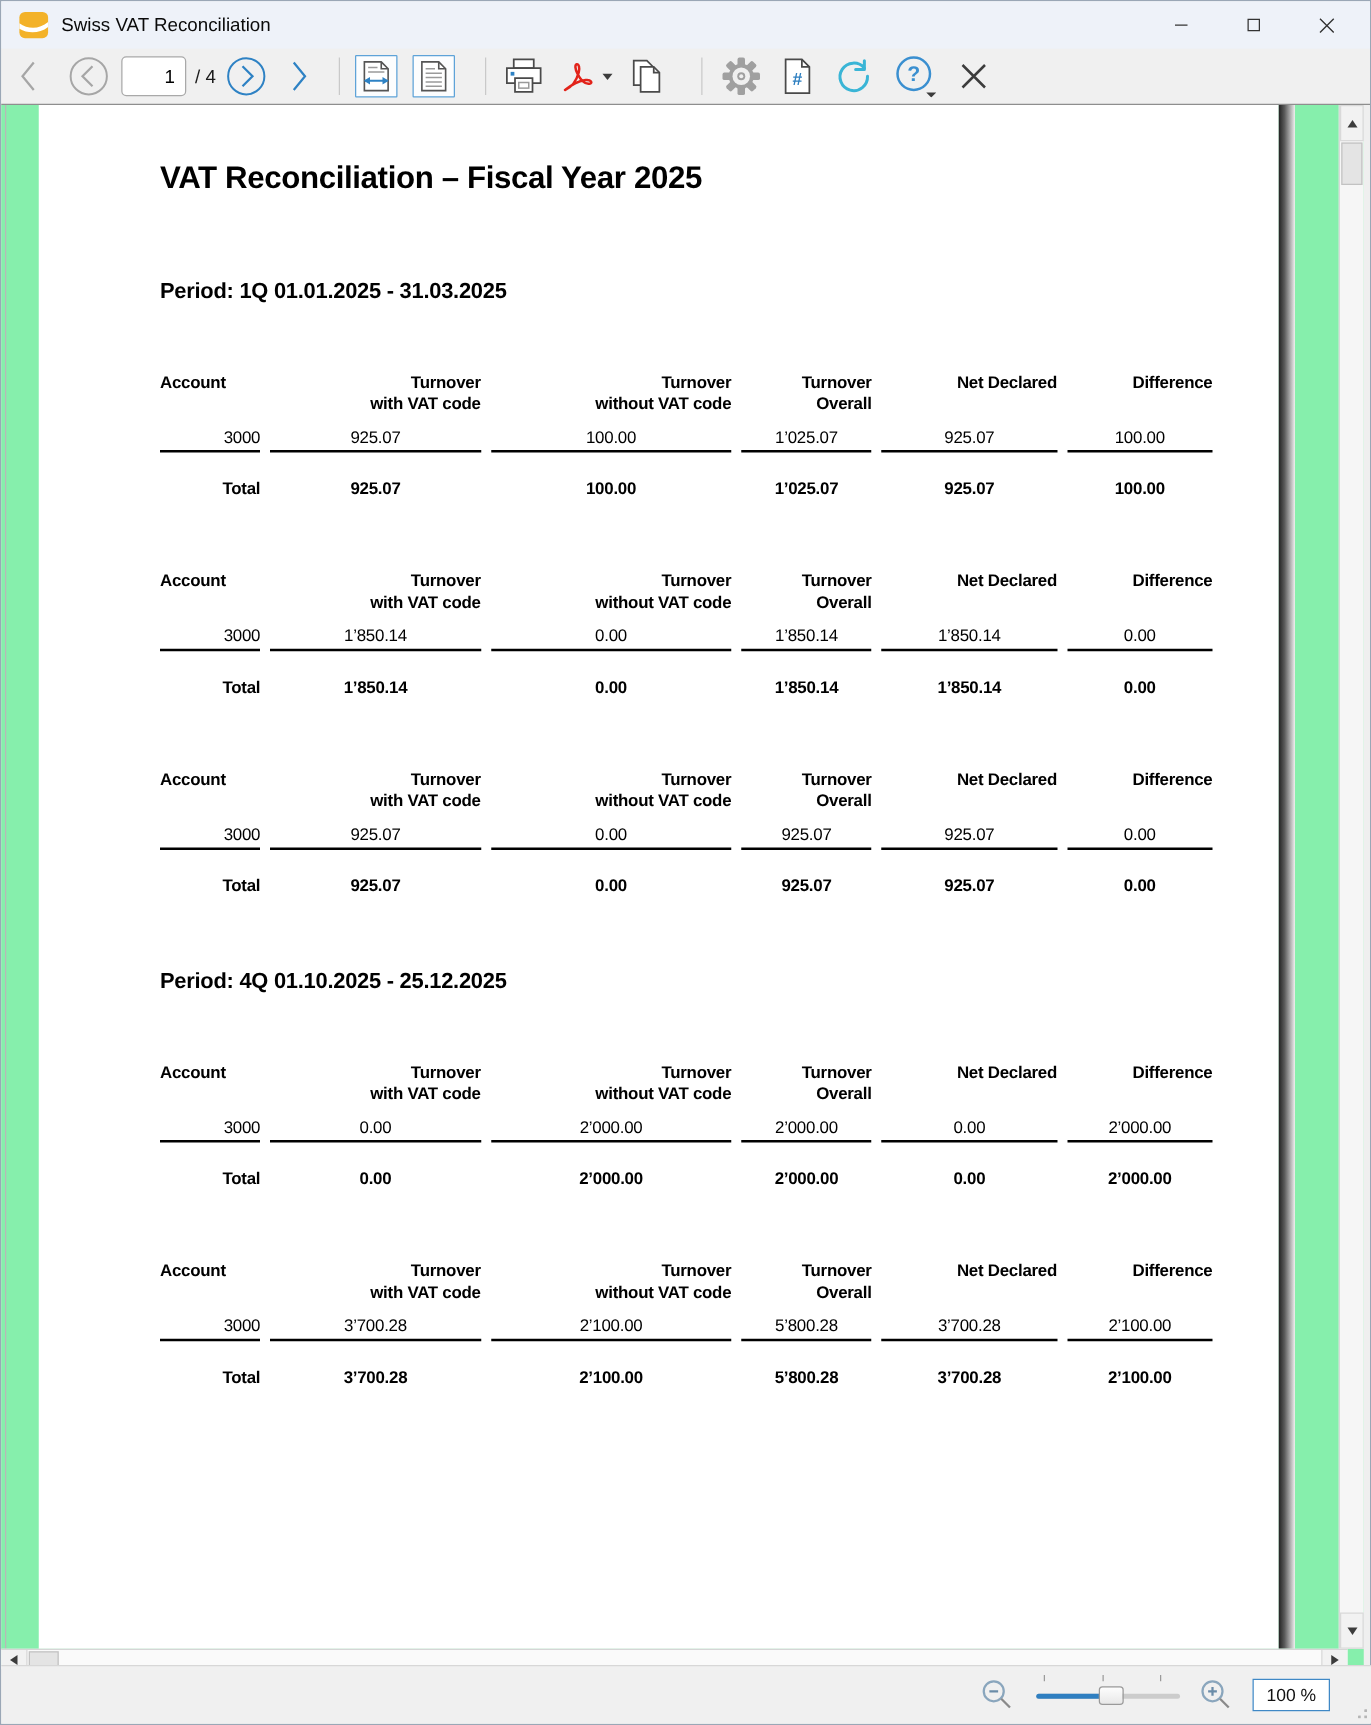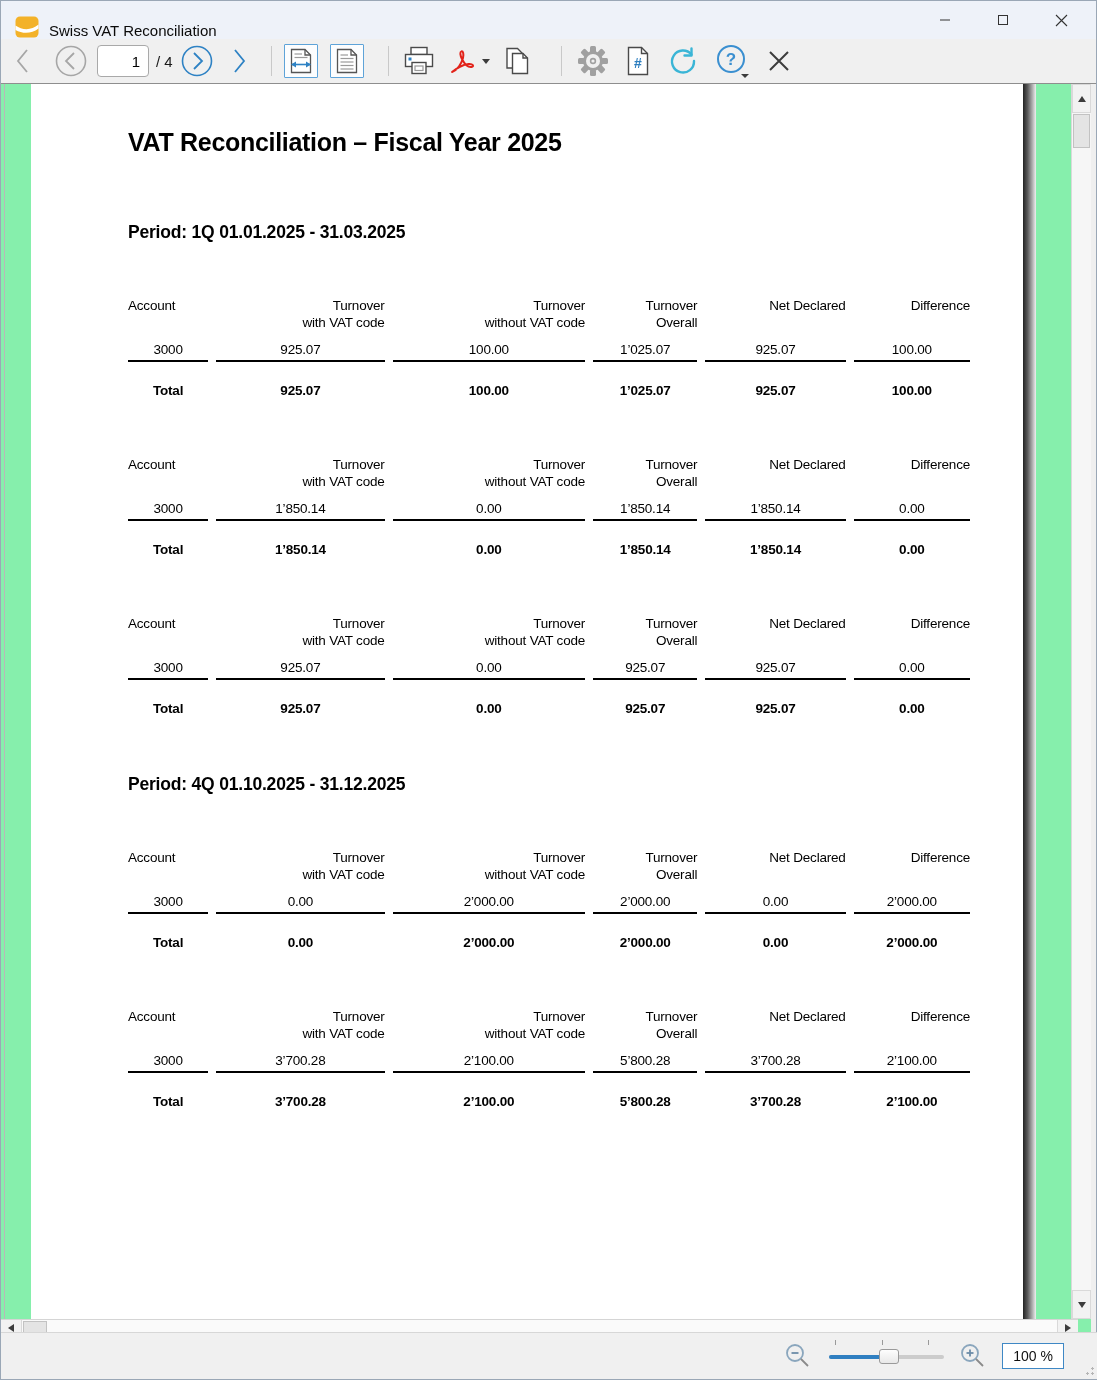"Swiss VAT Reconciliation" .titlebar { align-items: flex-end -> center }
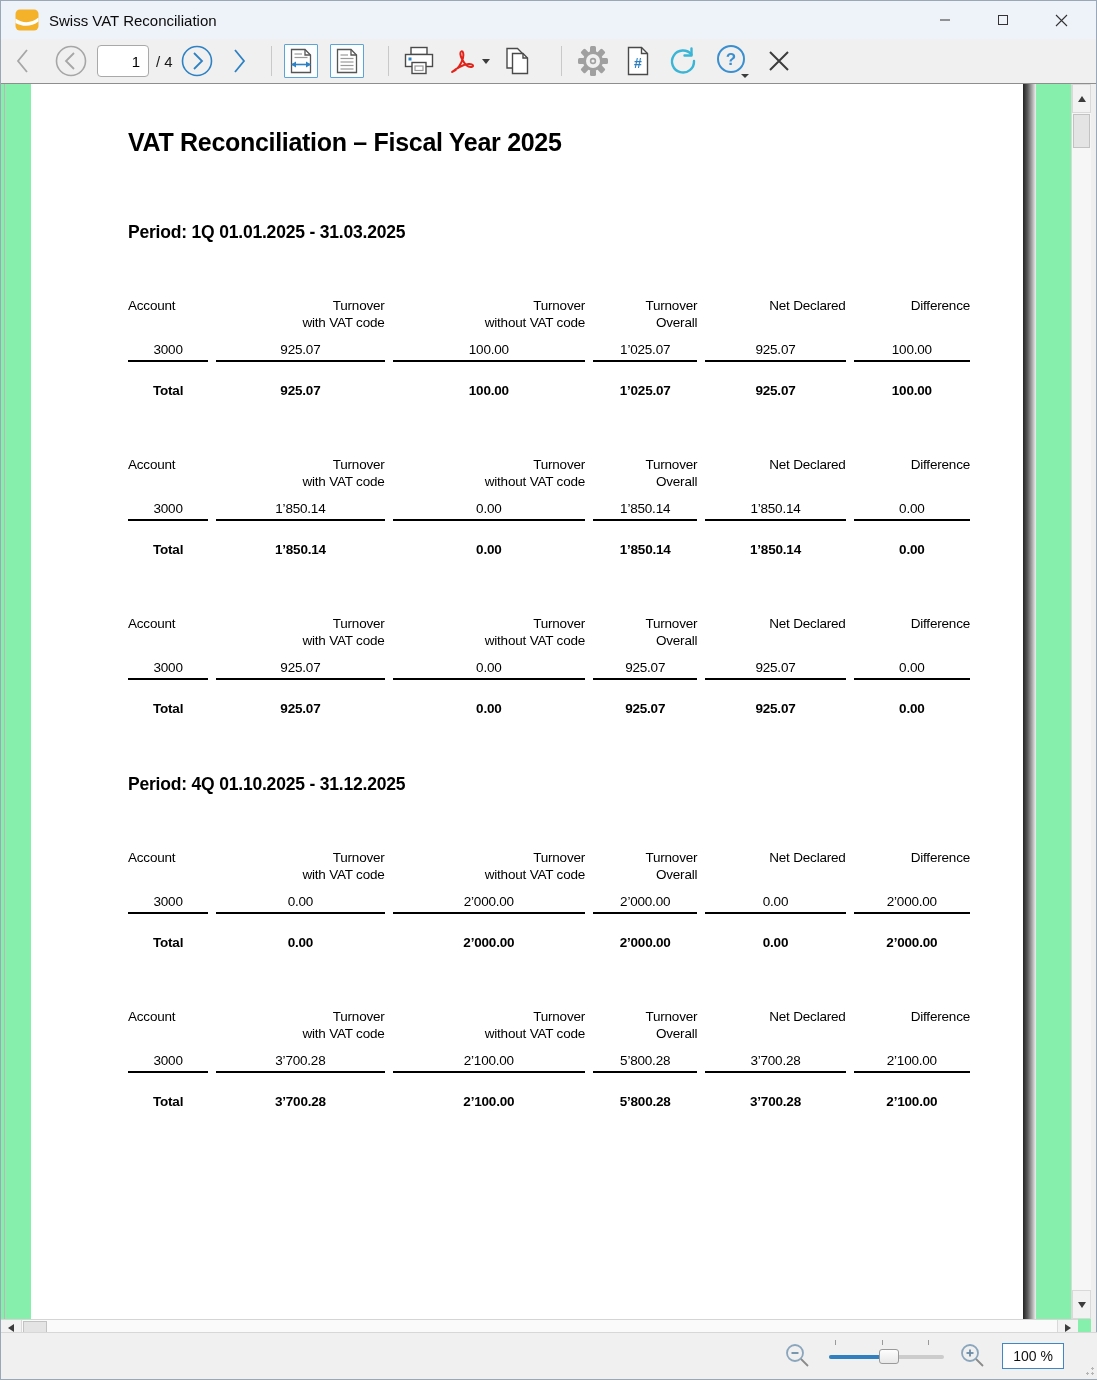"Account" .vat-table th { font-weight: normal -> bold }
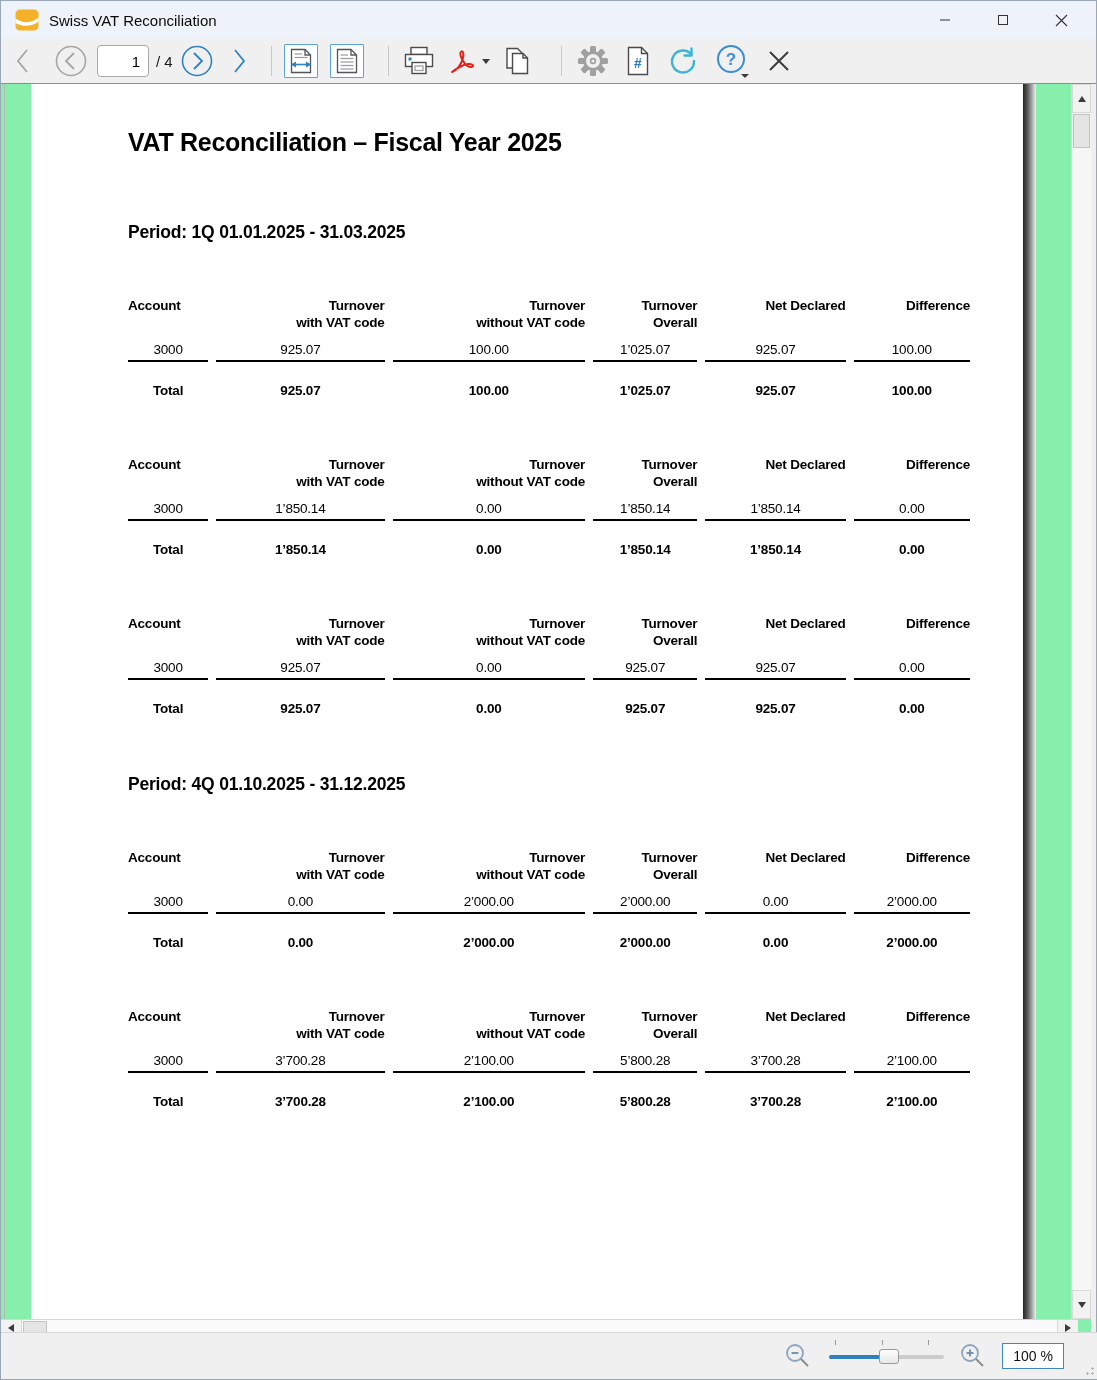"3000" .vat-table td.c-left { text-align: center -> right }
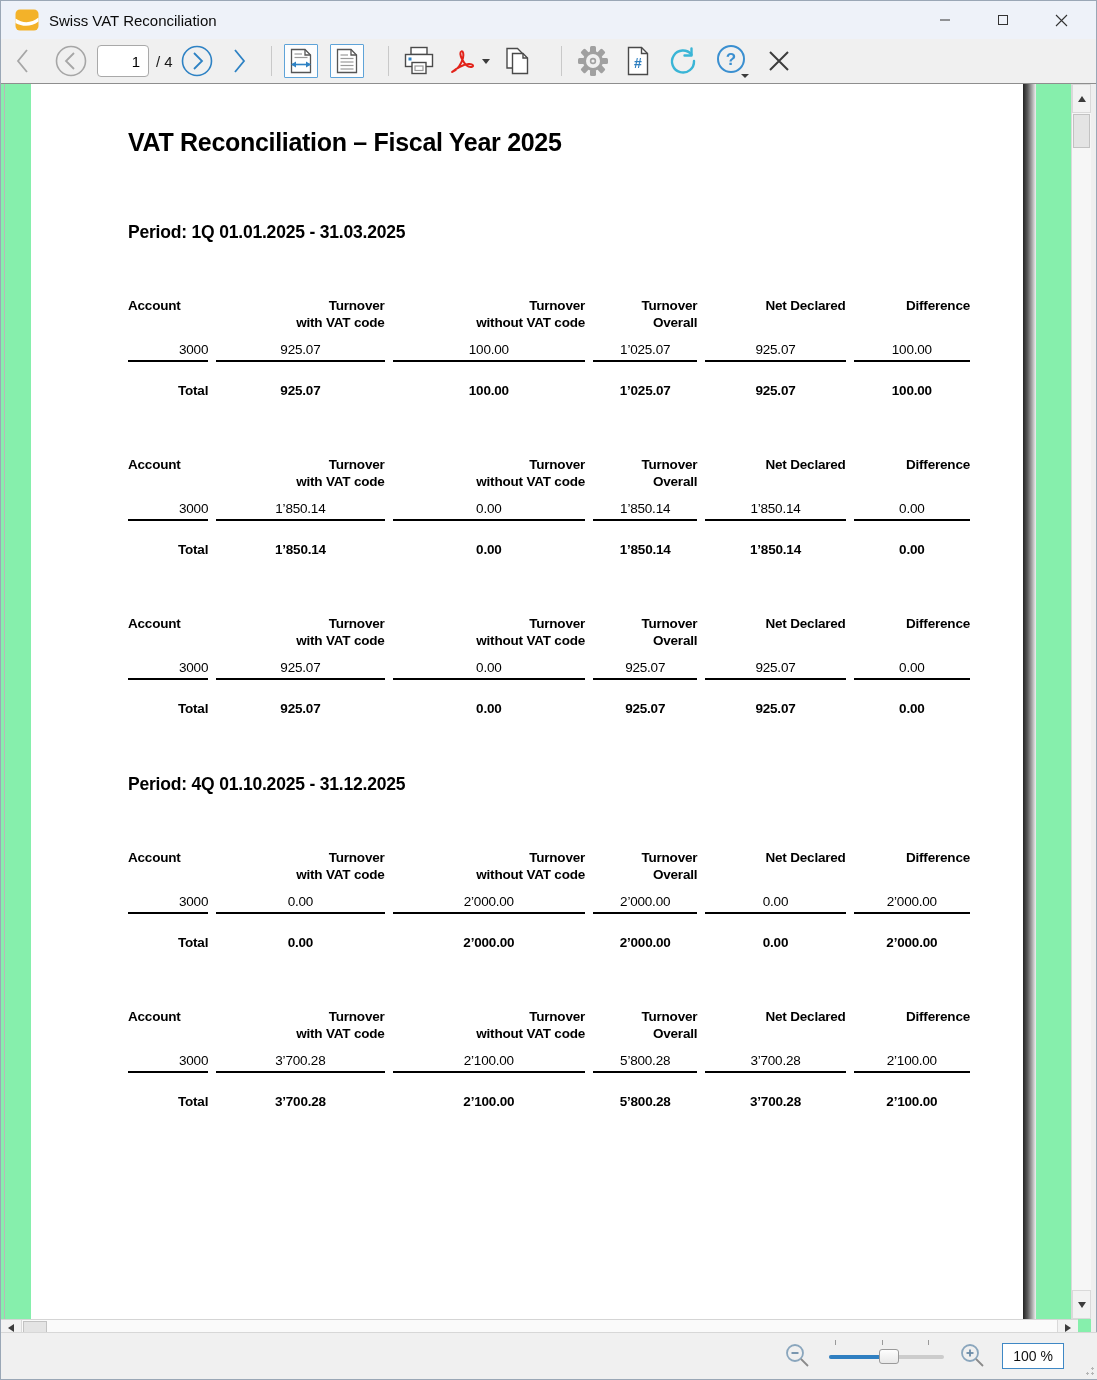"Period: 4Q 01.10.2025 - 31.12.2025" h2.period { text: 31.12.2025 -> 25.12.2025 }
